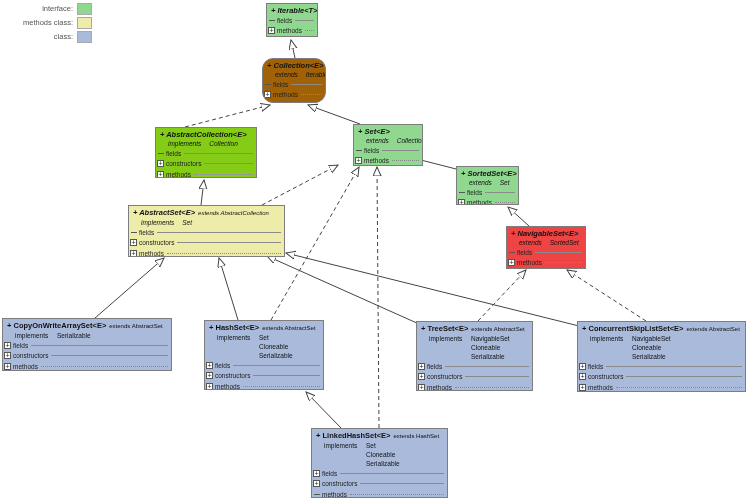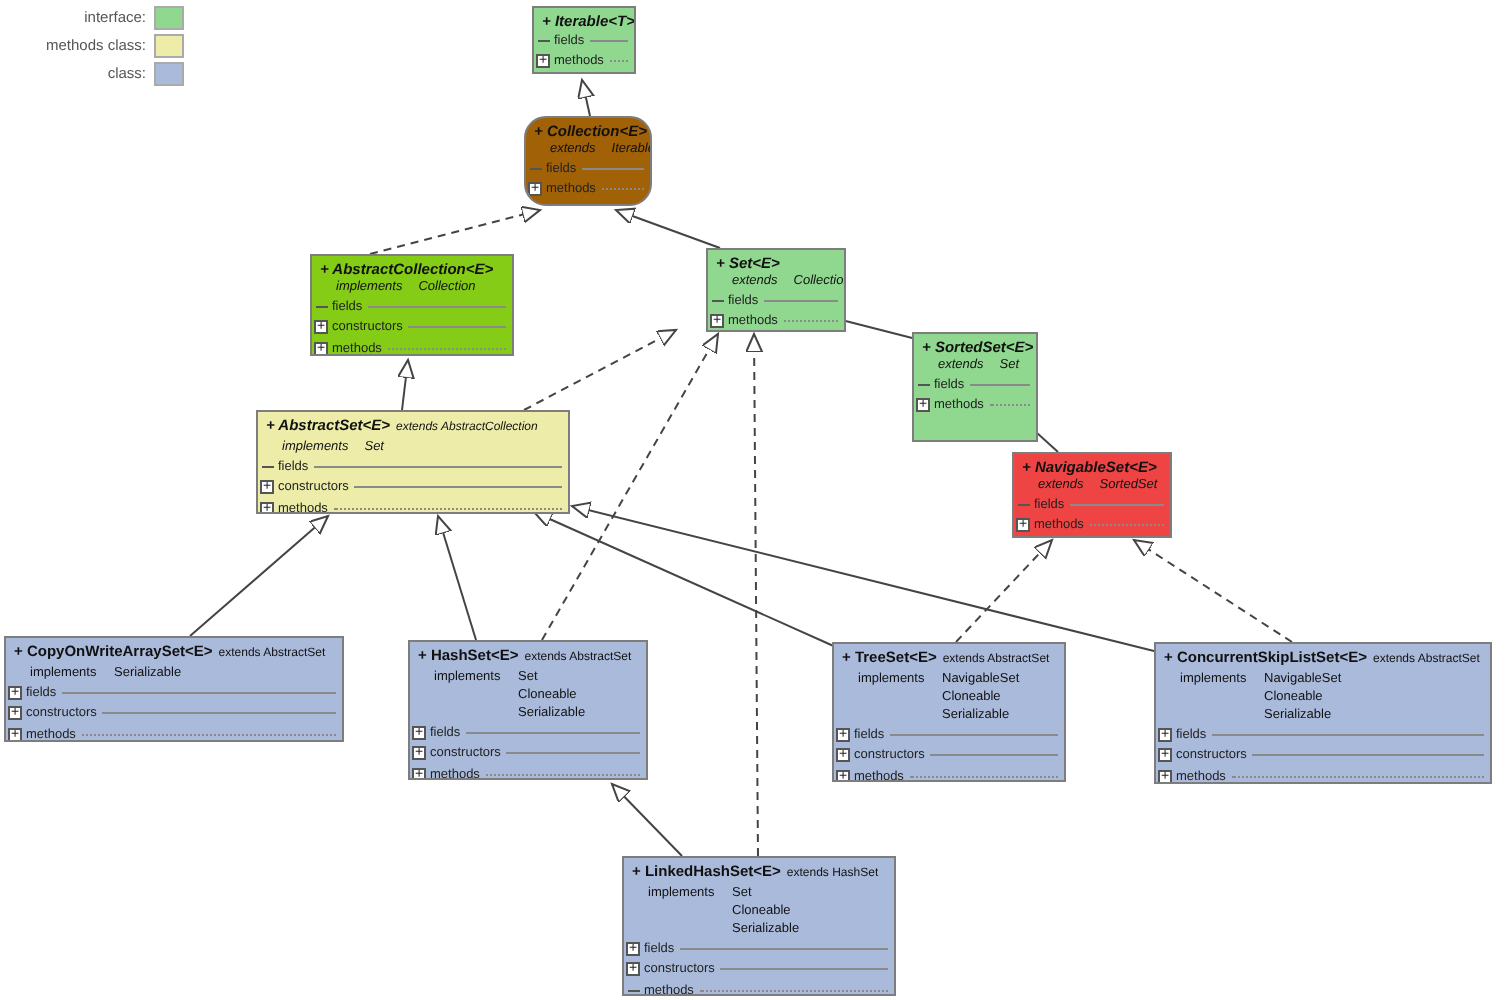"+ SortedSet<E>" #b-sortedSet { height: 55px -> 39px }
